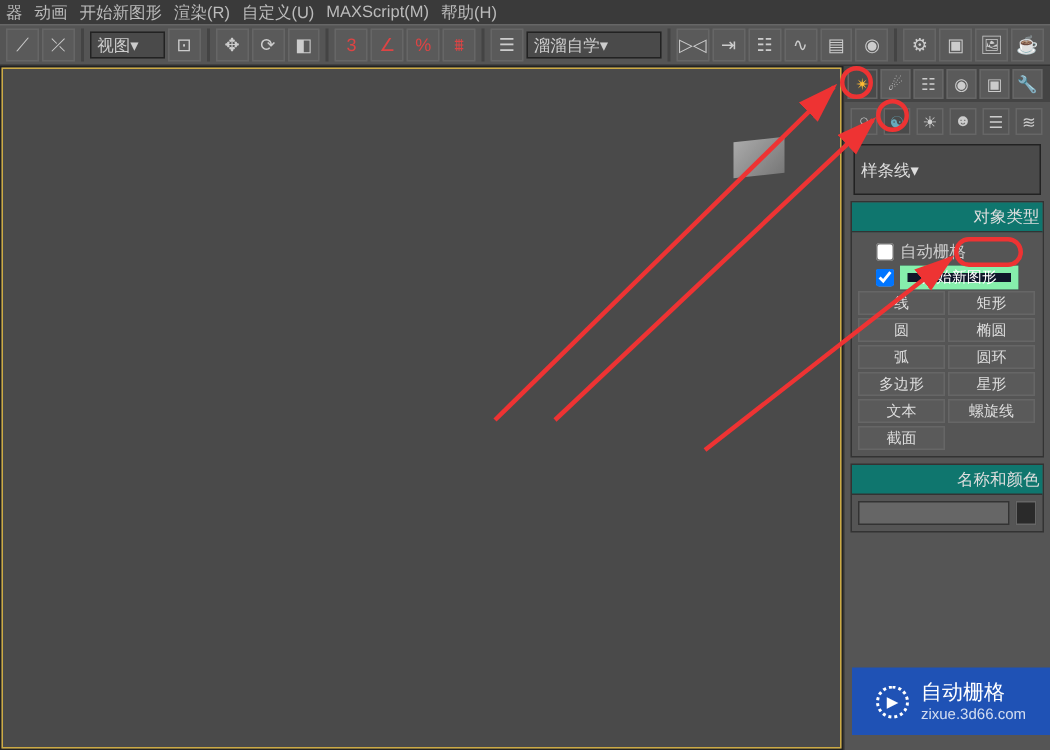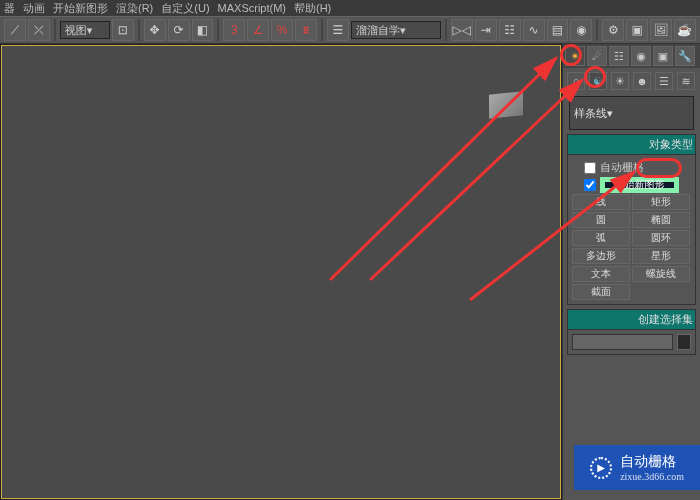"创建选择集" div.rollout-header { text: 创建选择集 -> 名称和颜色 }
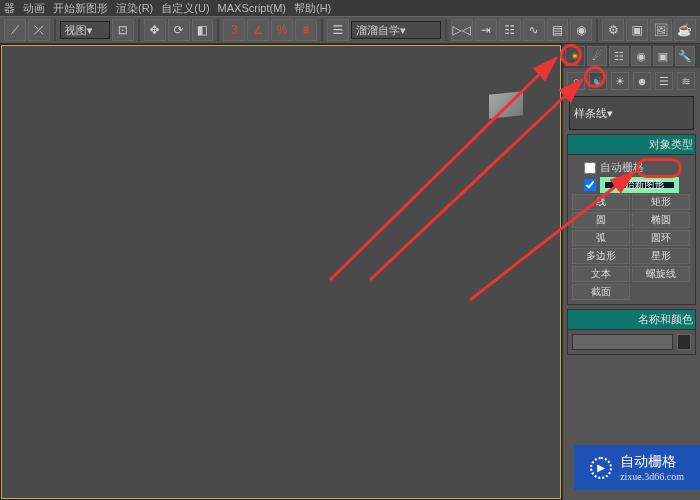"zixue.3d66.com" .watermark .url { font-family: Liberation Serif, serif -> none }
